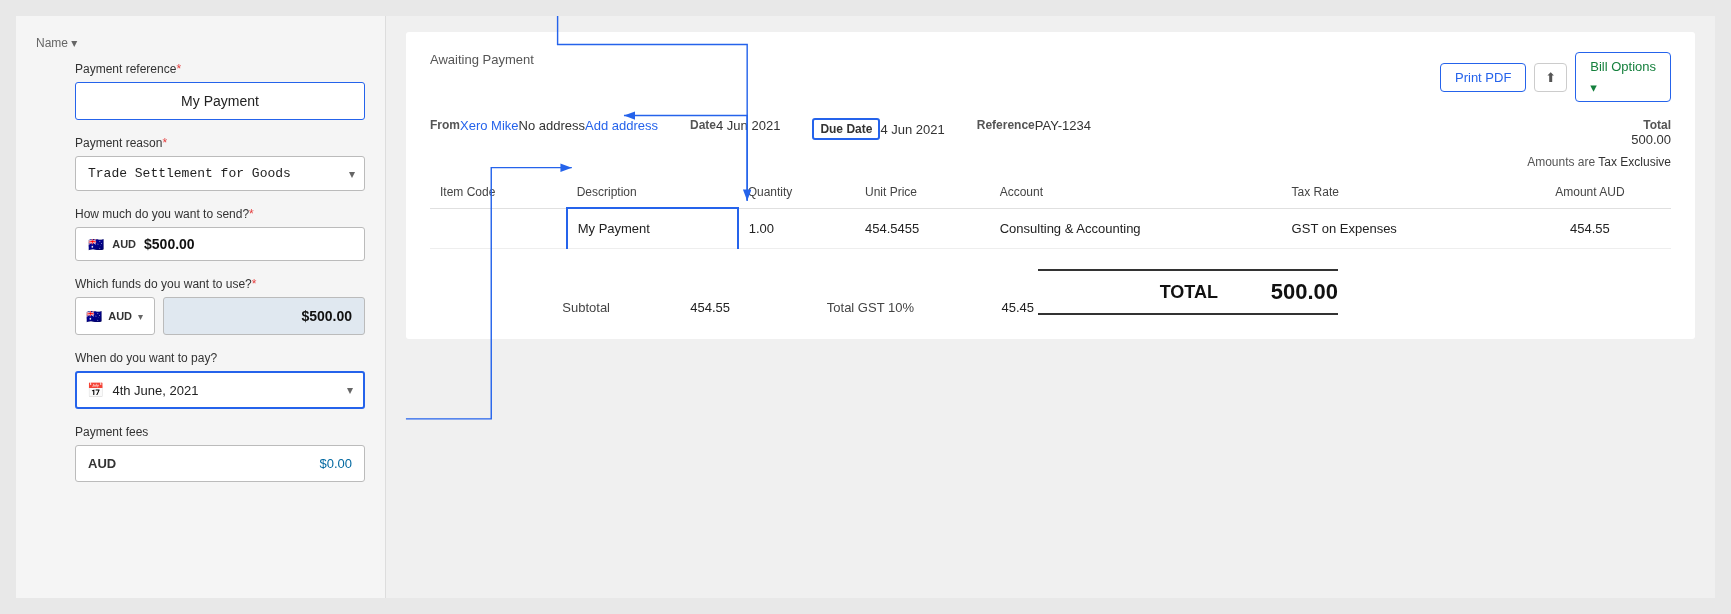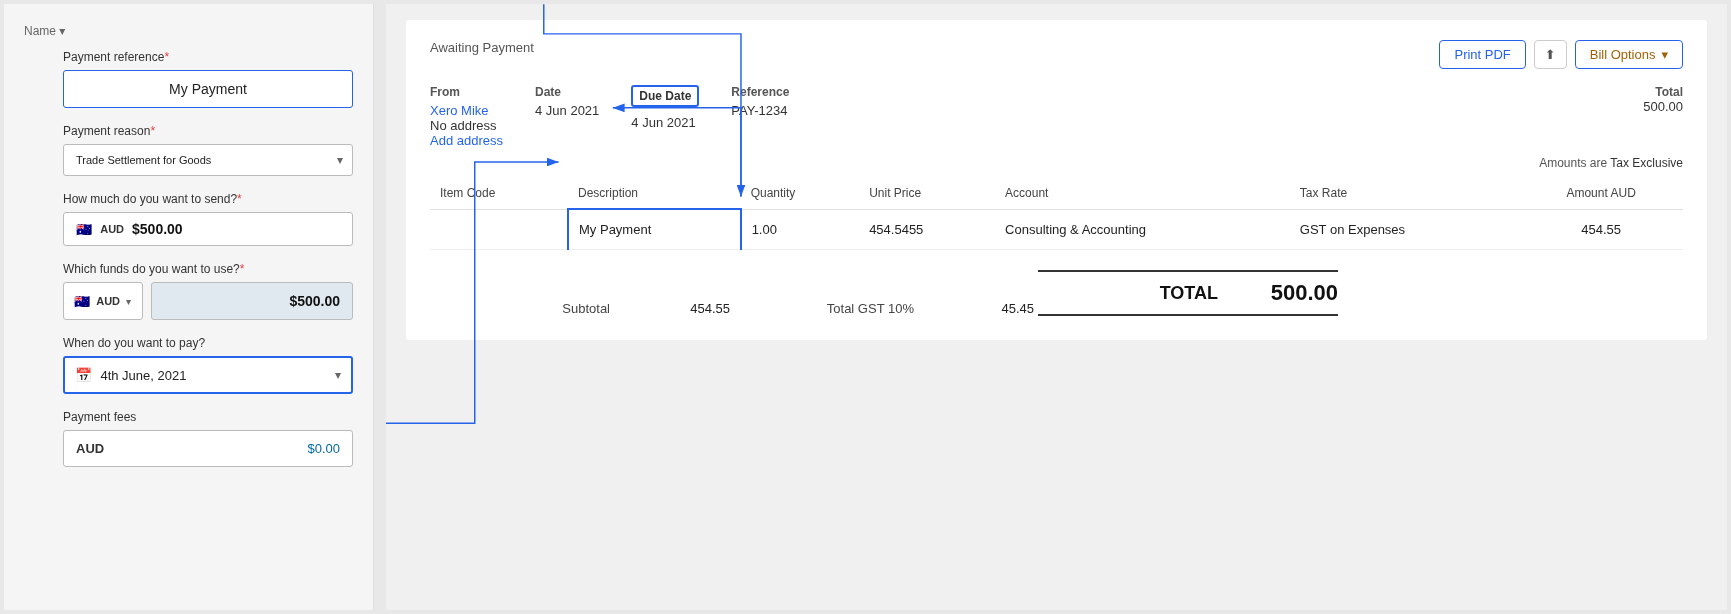"Name ▾" .main-container { gap: 12px -> none; padding: 4px -> 16px }
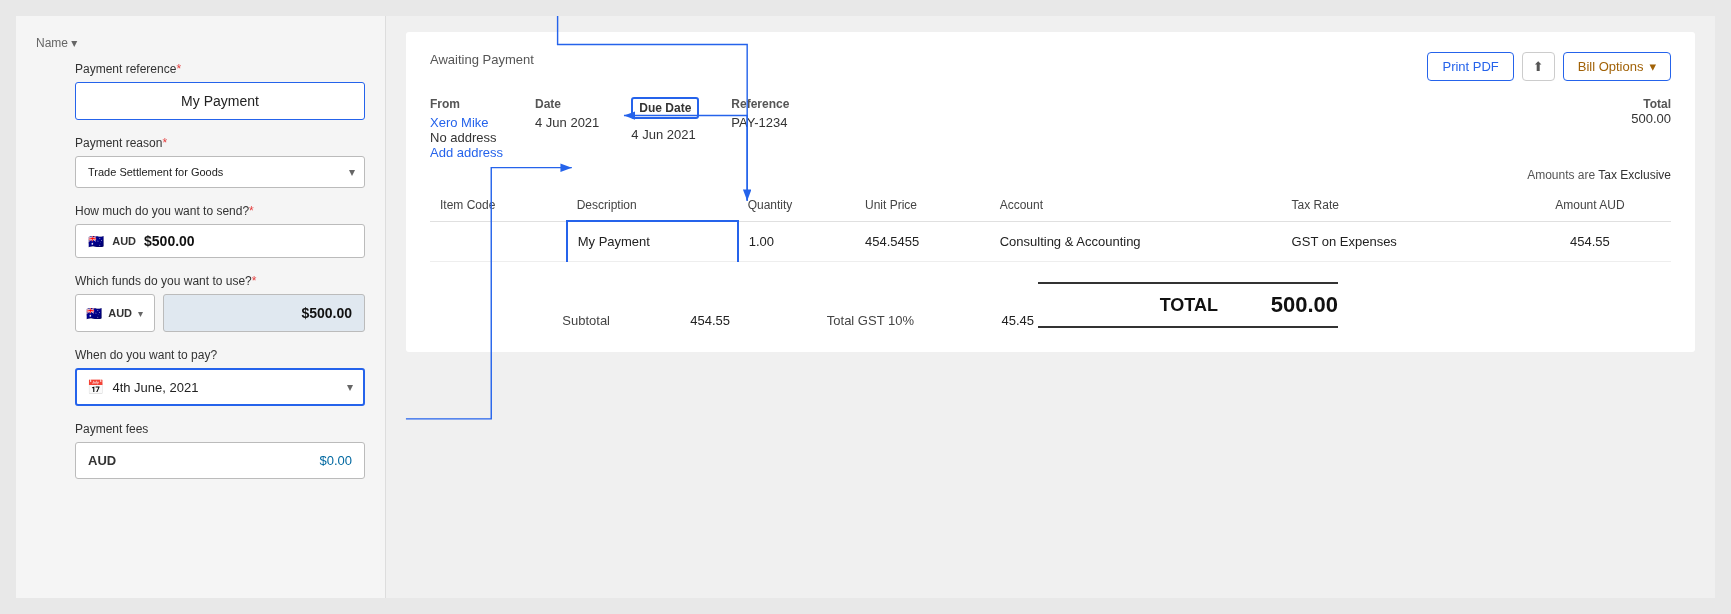"Bill Options" .btn-bill-options { color: #a16207 -> #15803d; flex-direction: none -> column }
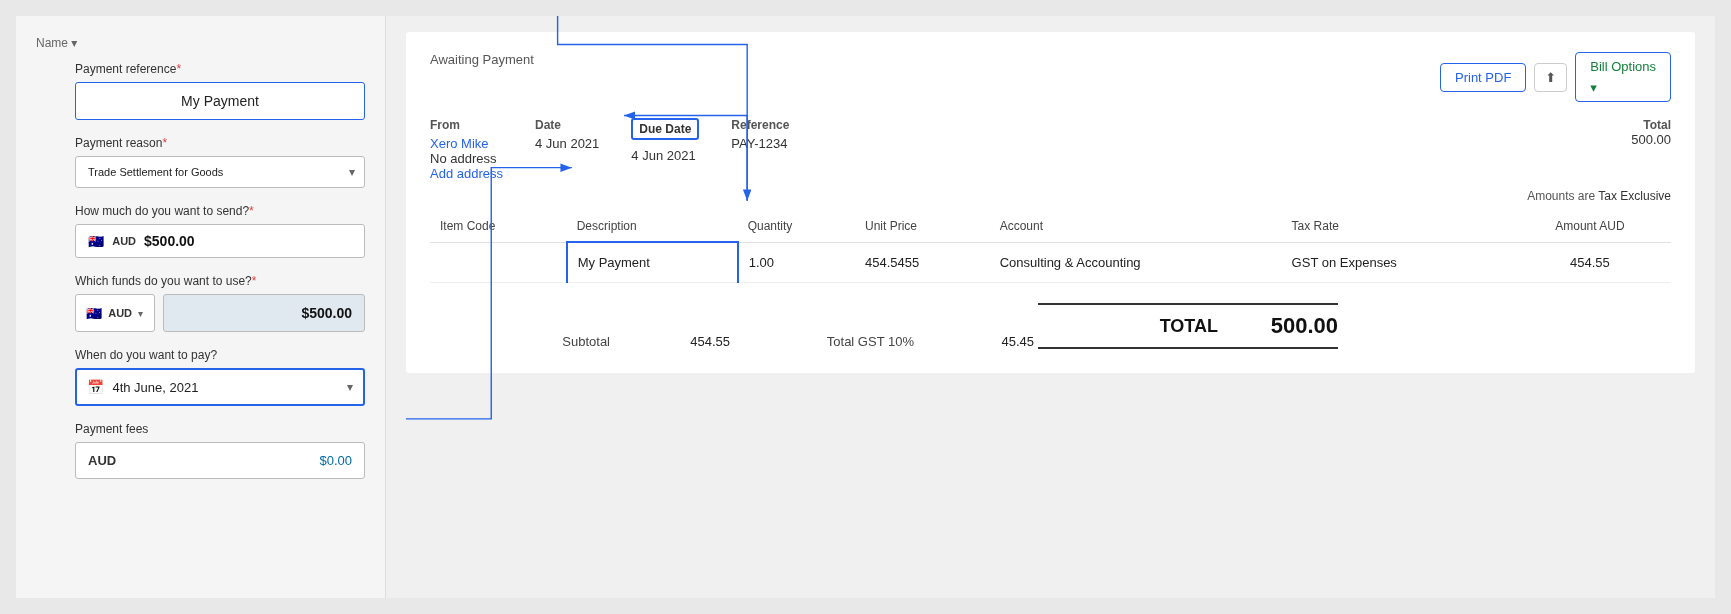"From" .meta-col { flex-direction: column -> row }
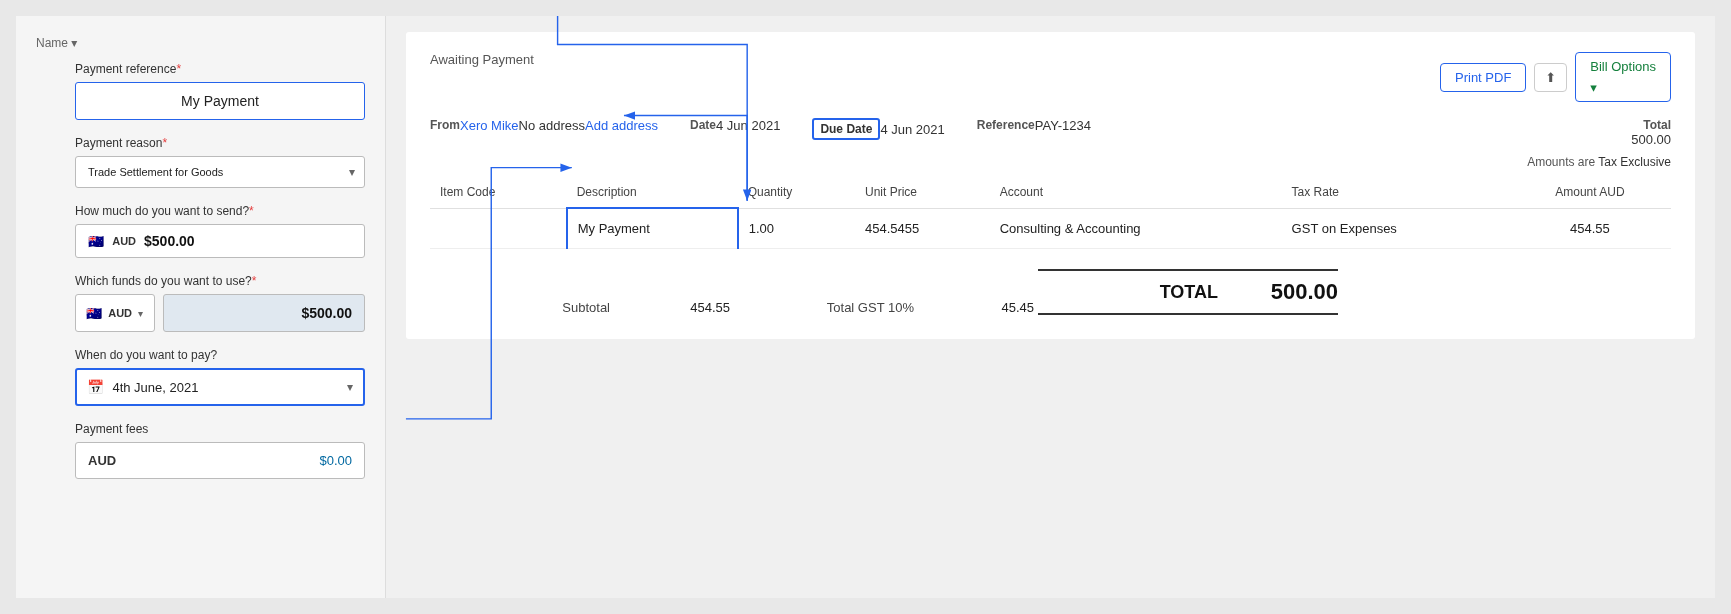"Trade Settlement for Goods" .form-select { font-family: none -> Liberation Mono, monospace; font-size: 11px -> 13px }
